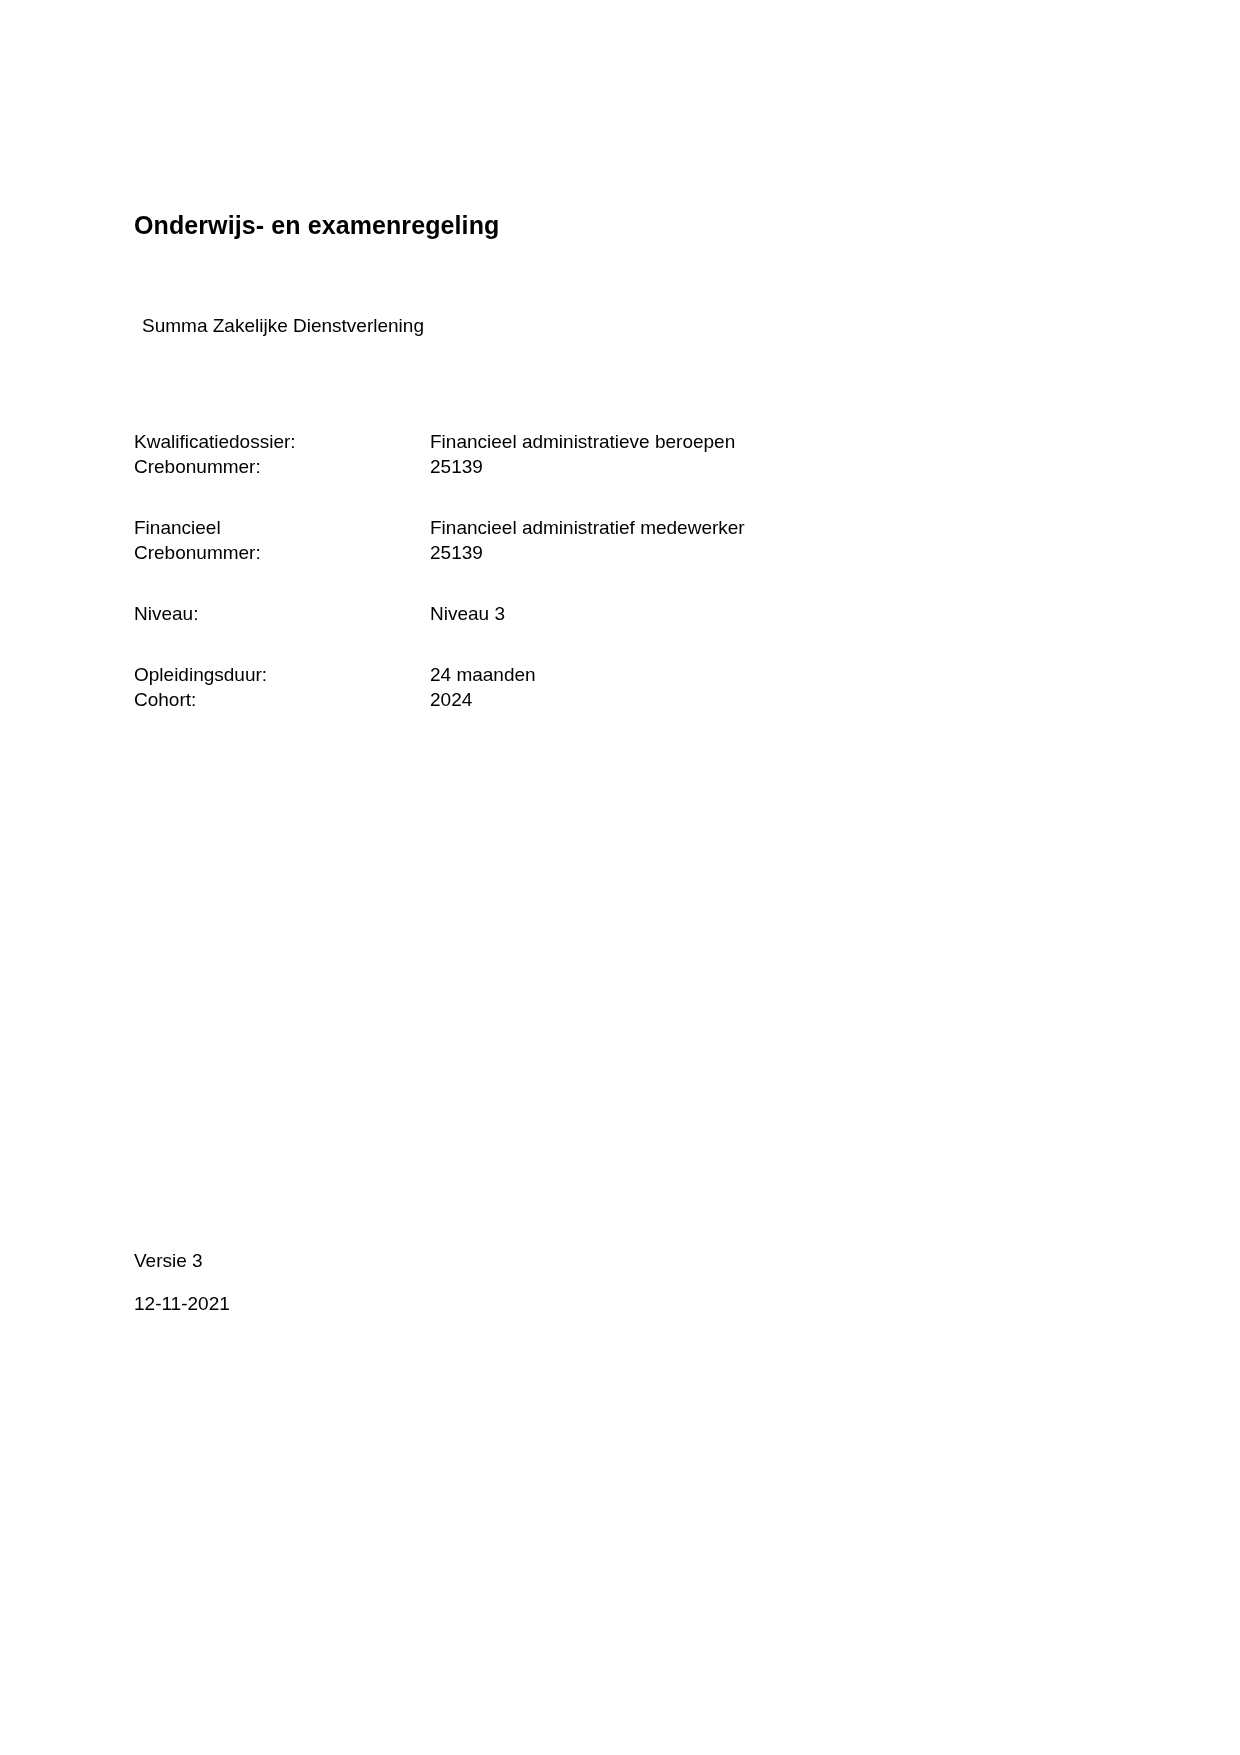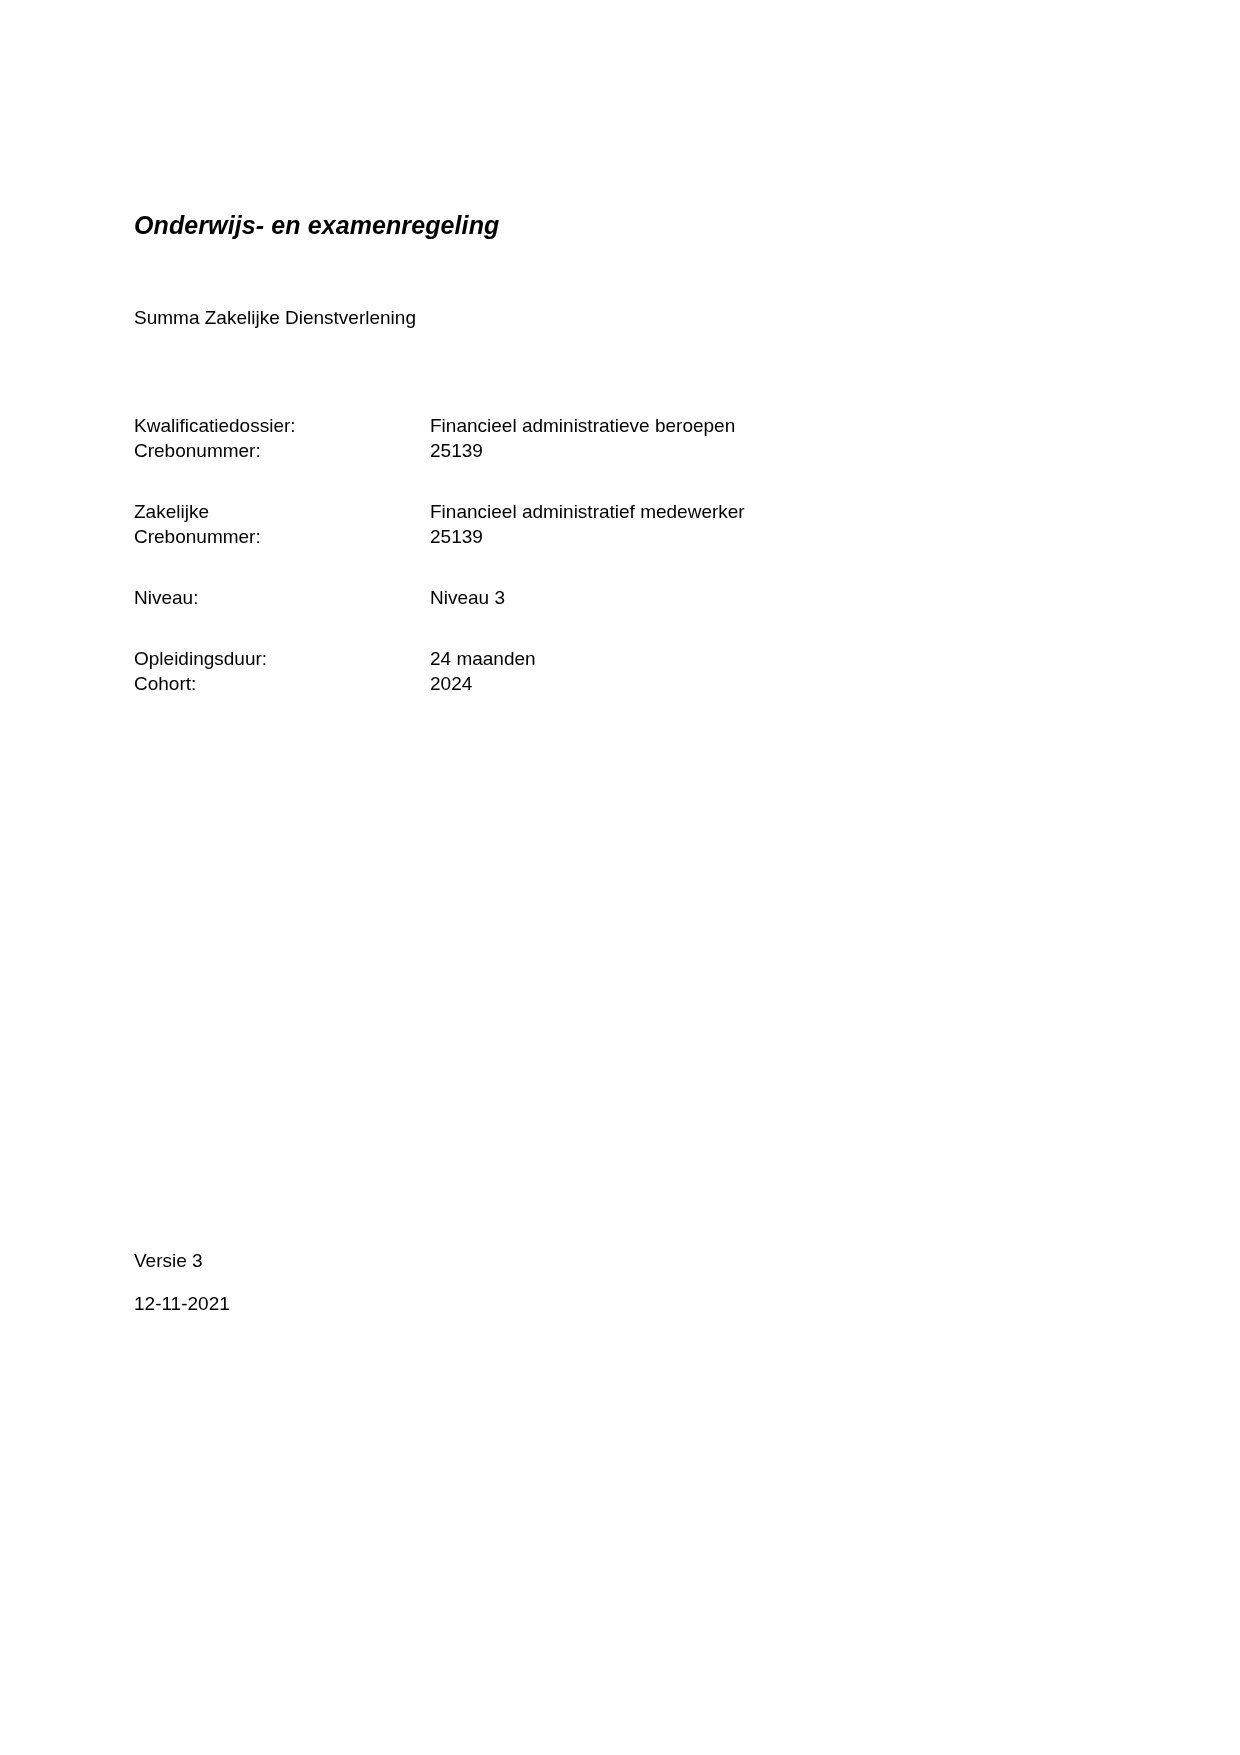"Onderwijs- en examenregeling" .doc-title { font-style: italic -> none }
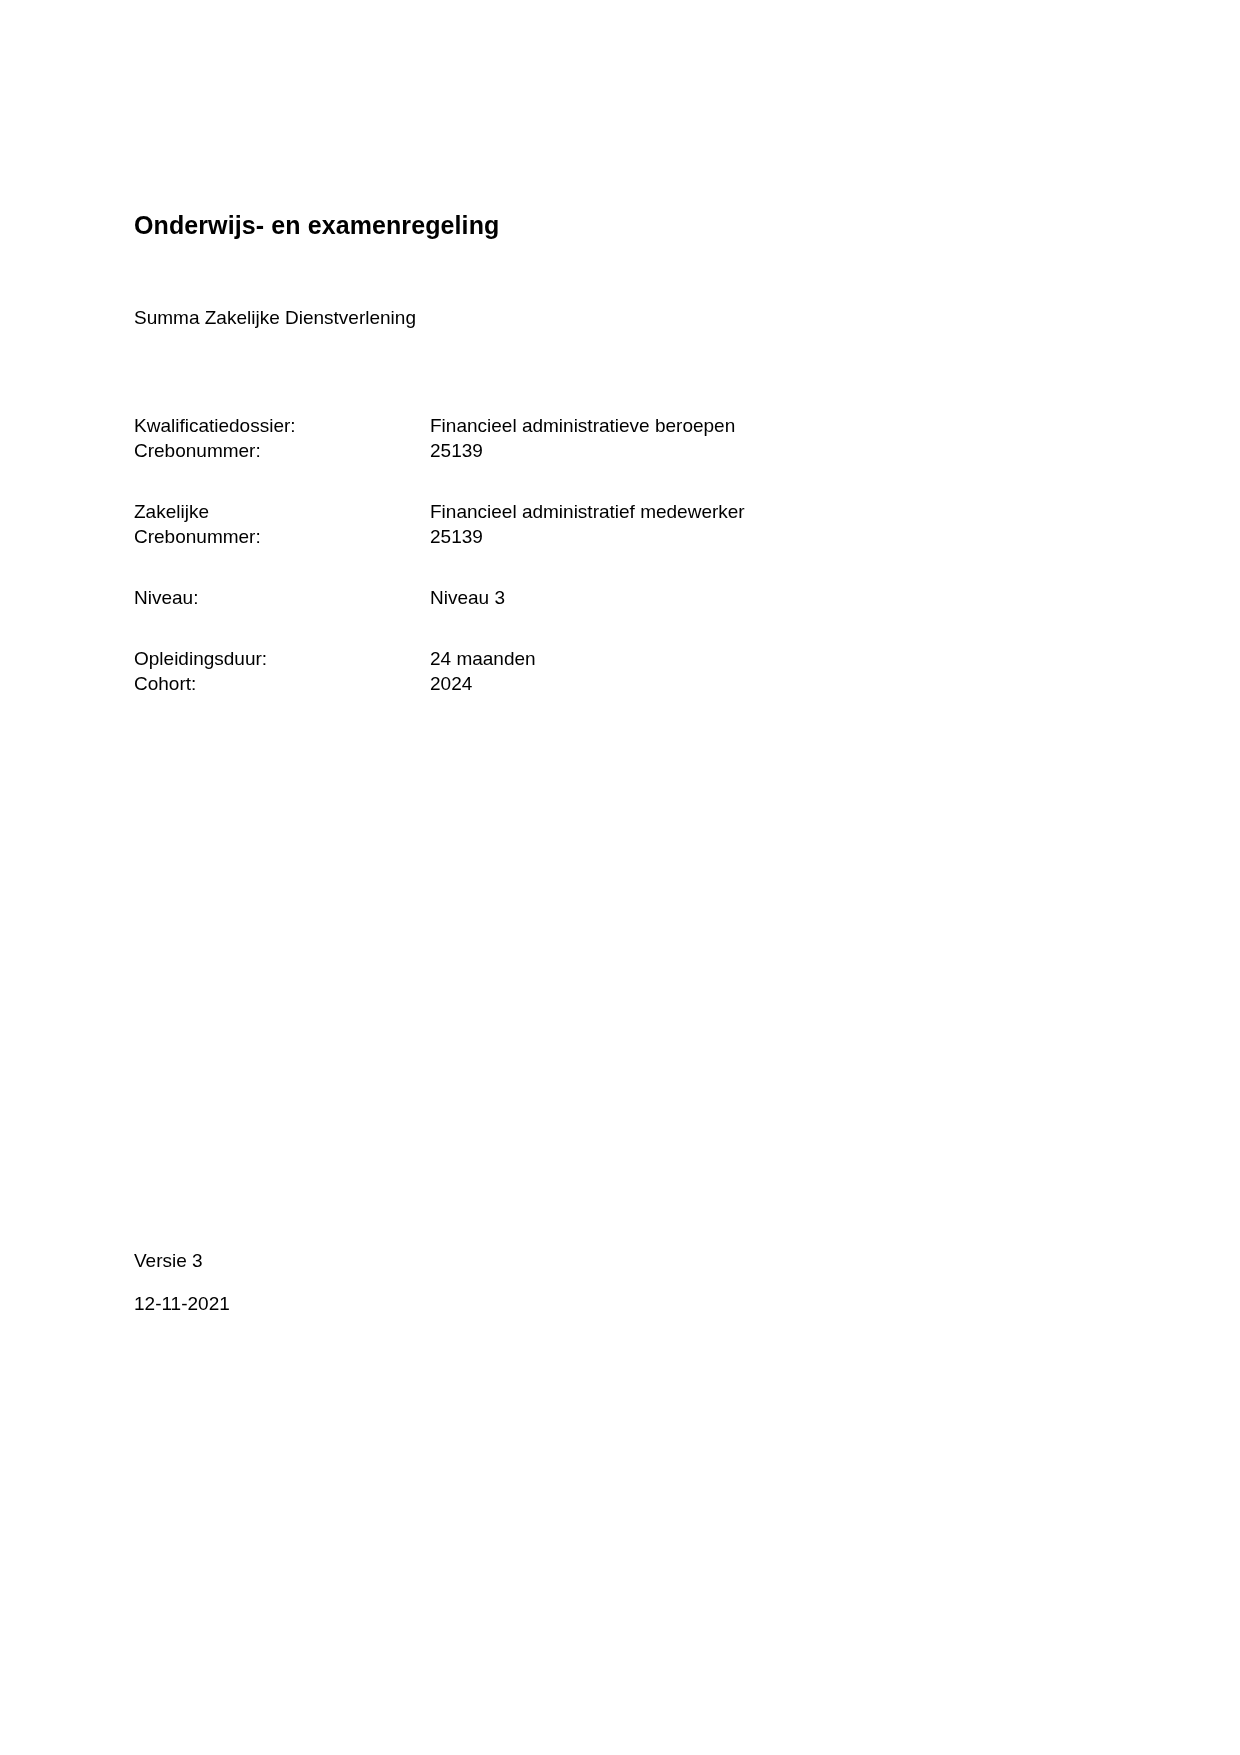"Summa Zakelijke Dienstverlening" .subtitle { margin: 0 -> 8px }
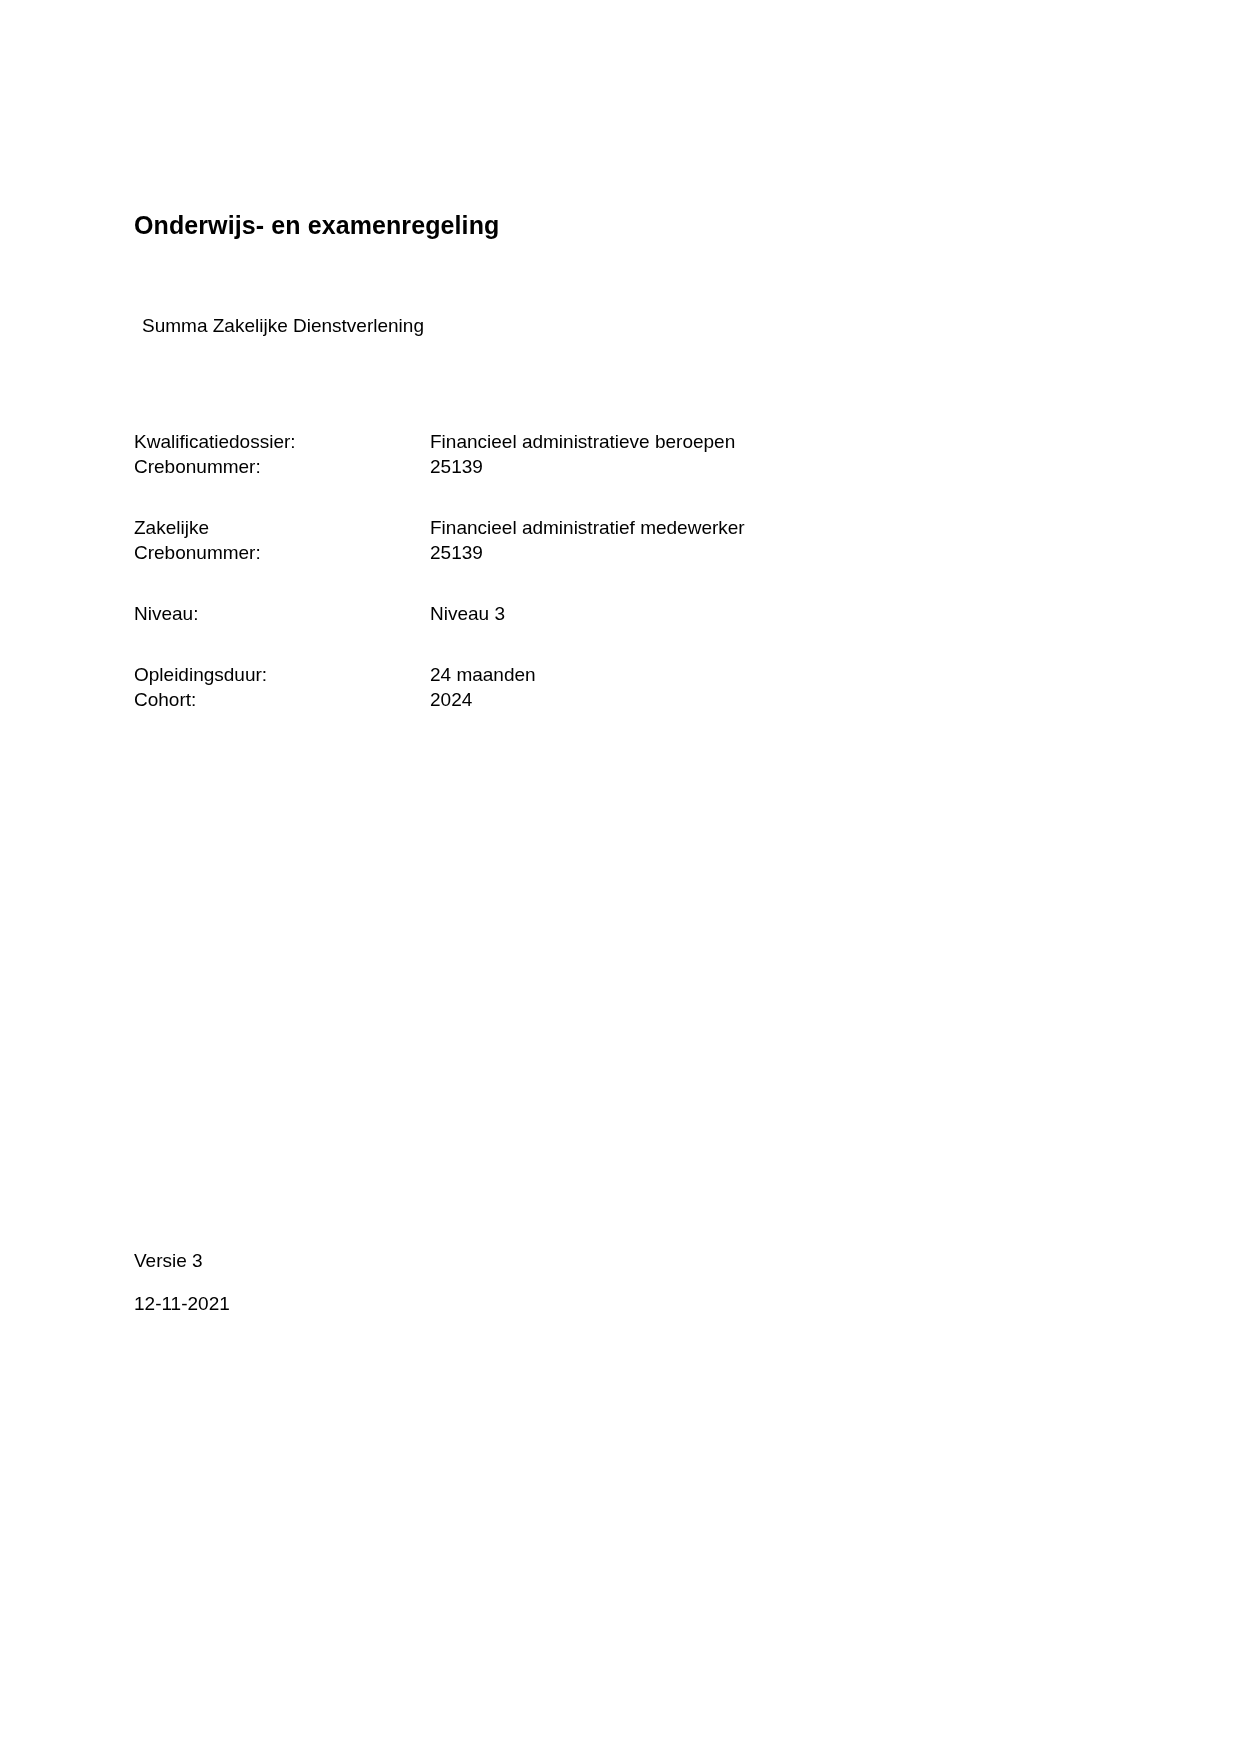"Zakelijke" span.meta-label { text: Zakelijke -> Financieel }
